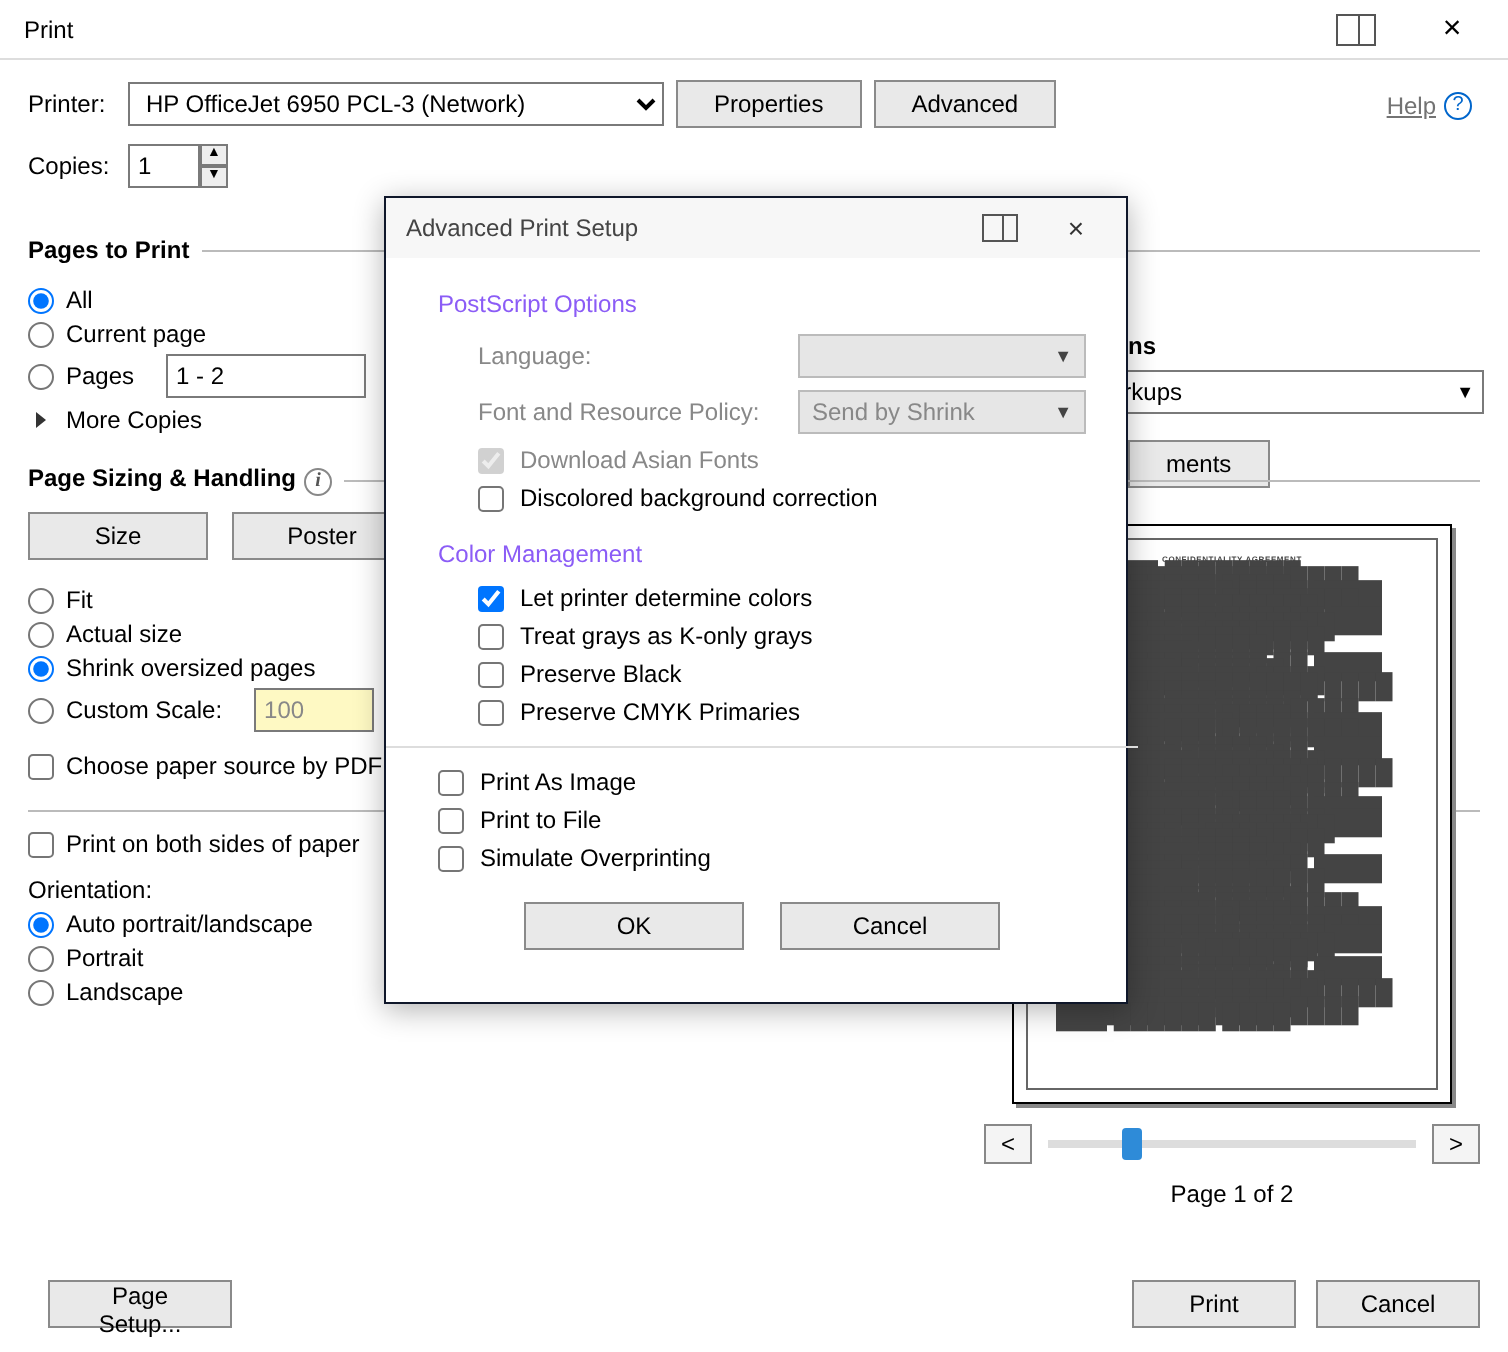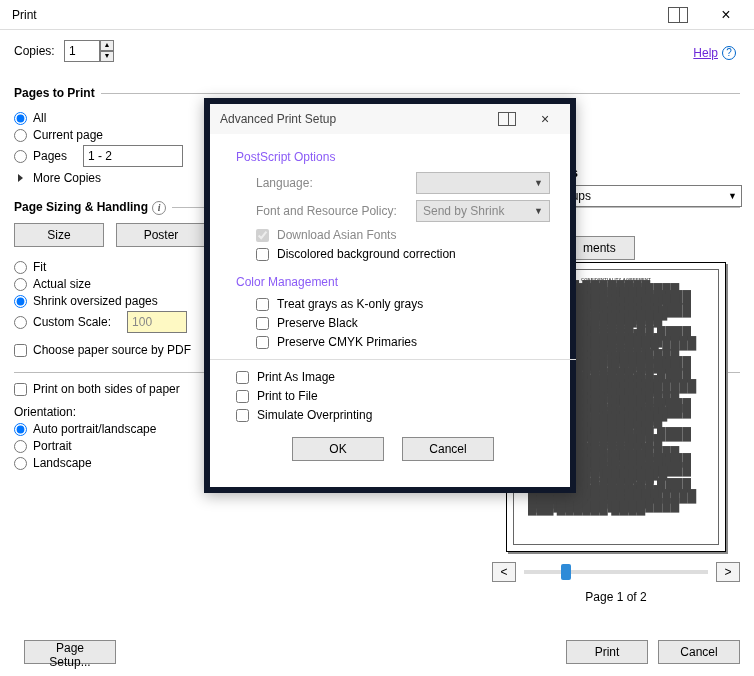"Printer:" div.row { html: none -> <div> <label>Printer:</label> <select> <option>HP OfficeJet 6950 PCL-3 (Network)</option> </select> <button>Properties</button> <button>Advanced</button> </div> }
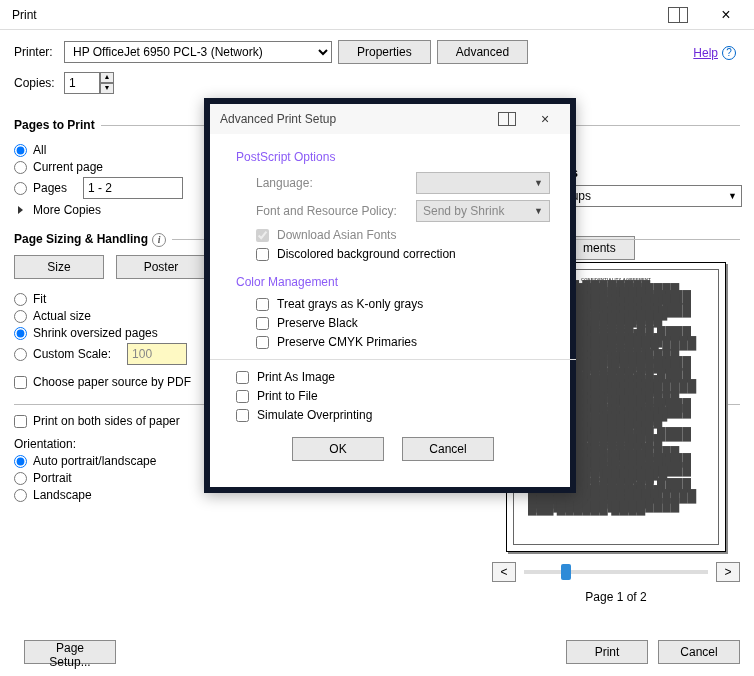"Help" .help { color: #6d28d9 -> #737373 }
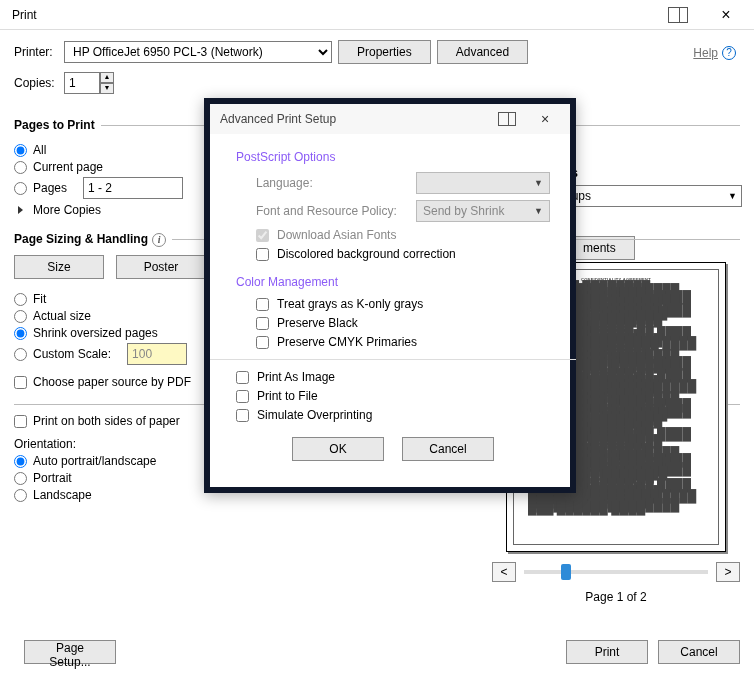"Advanced Print Setup" .modal { border: 6px solid #0f172a -> 1px solid #0f172a; left: 204px -> 192px }
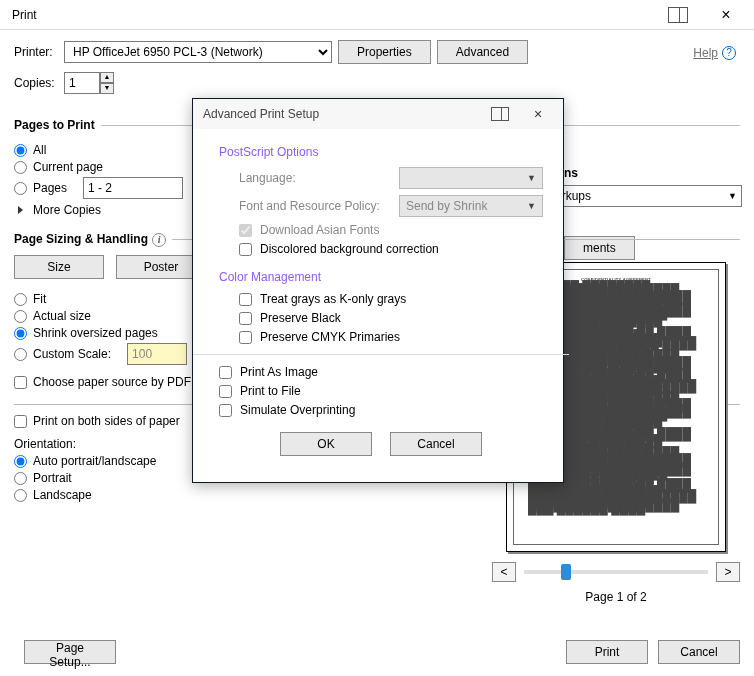"ments" .comm-btn { top: 206px -> 190px }
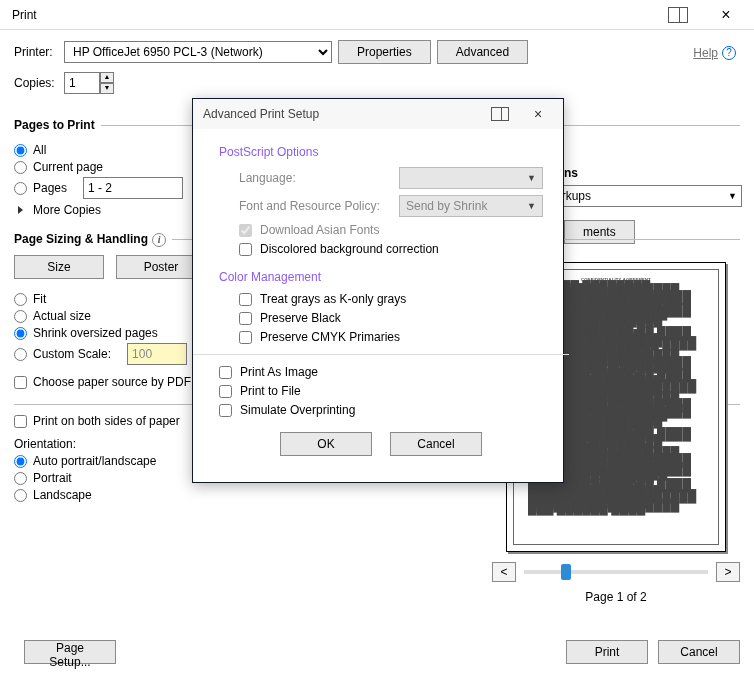"Let printer determine colors" div.m-check { html: none -> <div> <input> <span>Let printer determine colors</span> </div> }
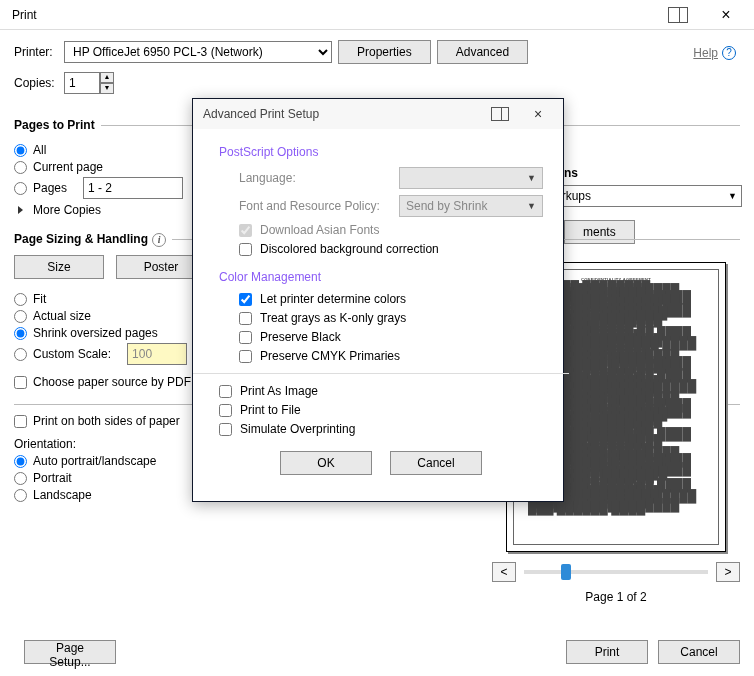"OK" .m-footer .btn { width: 92px -> 110px }
